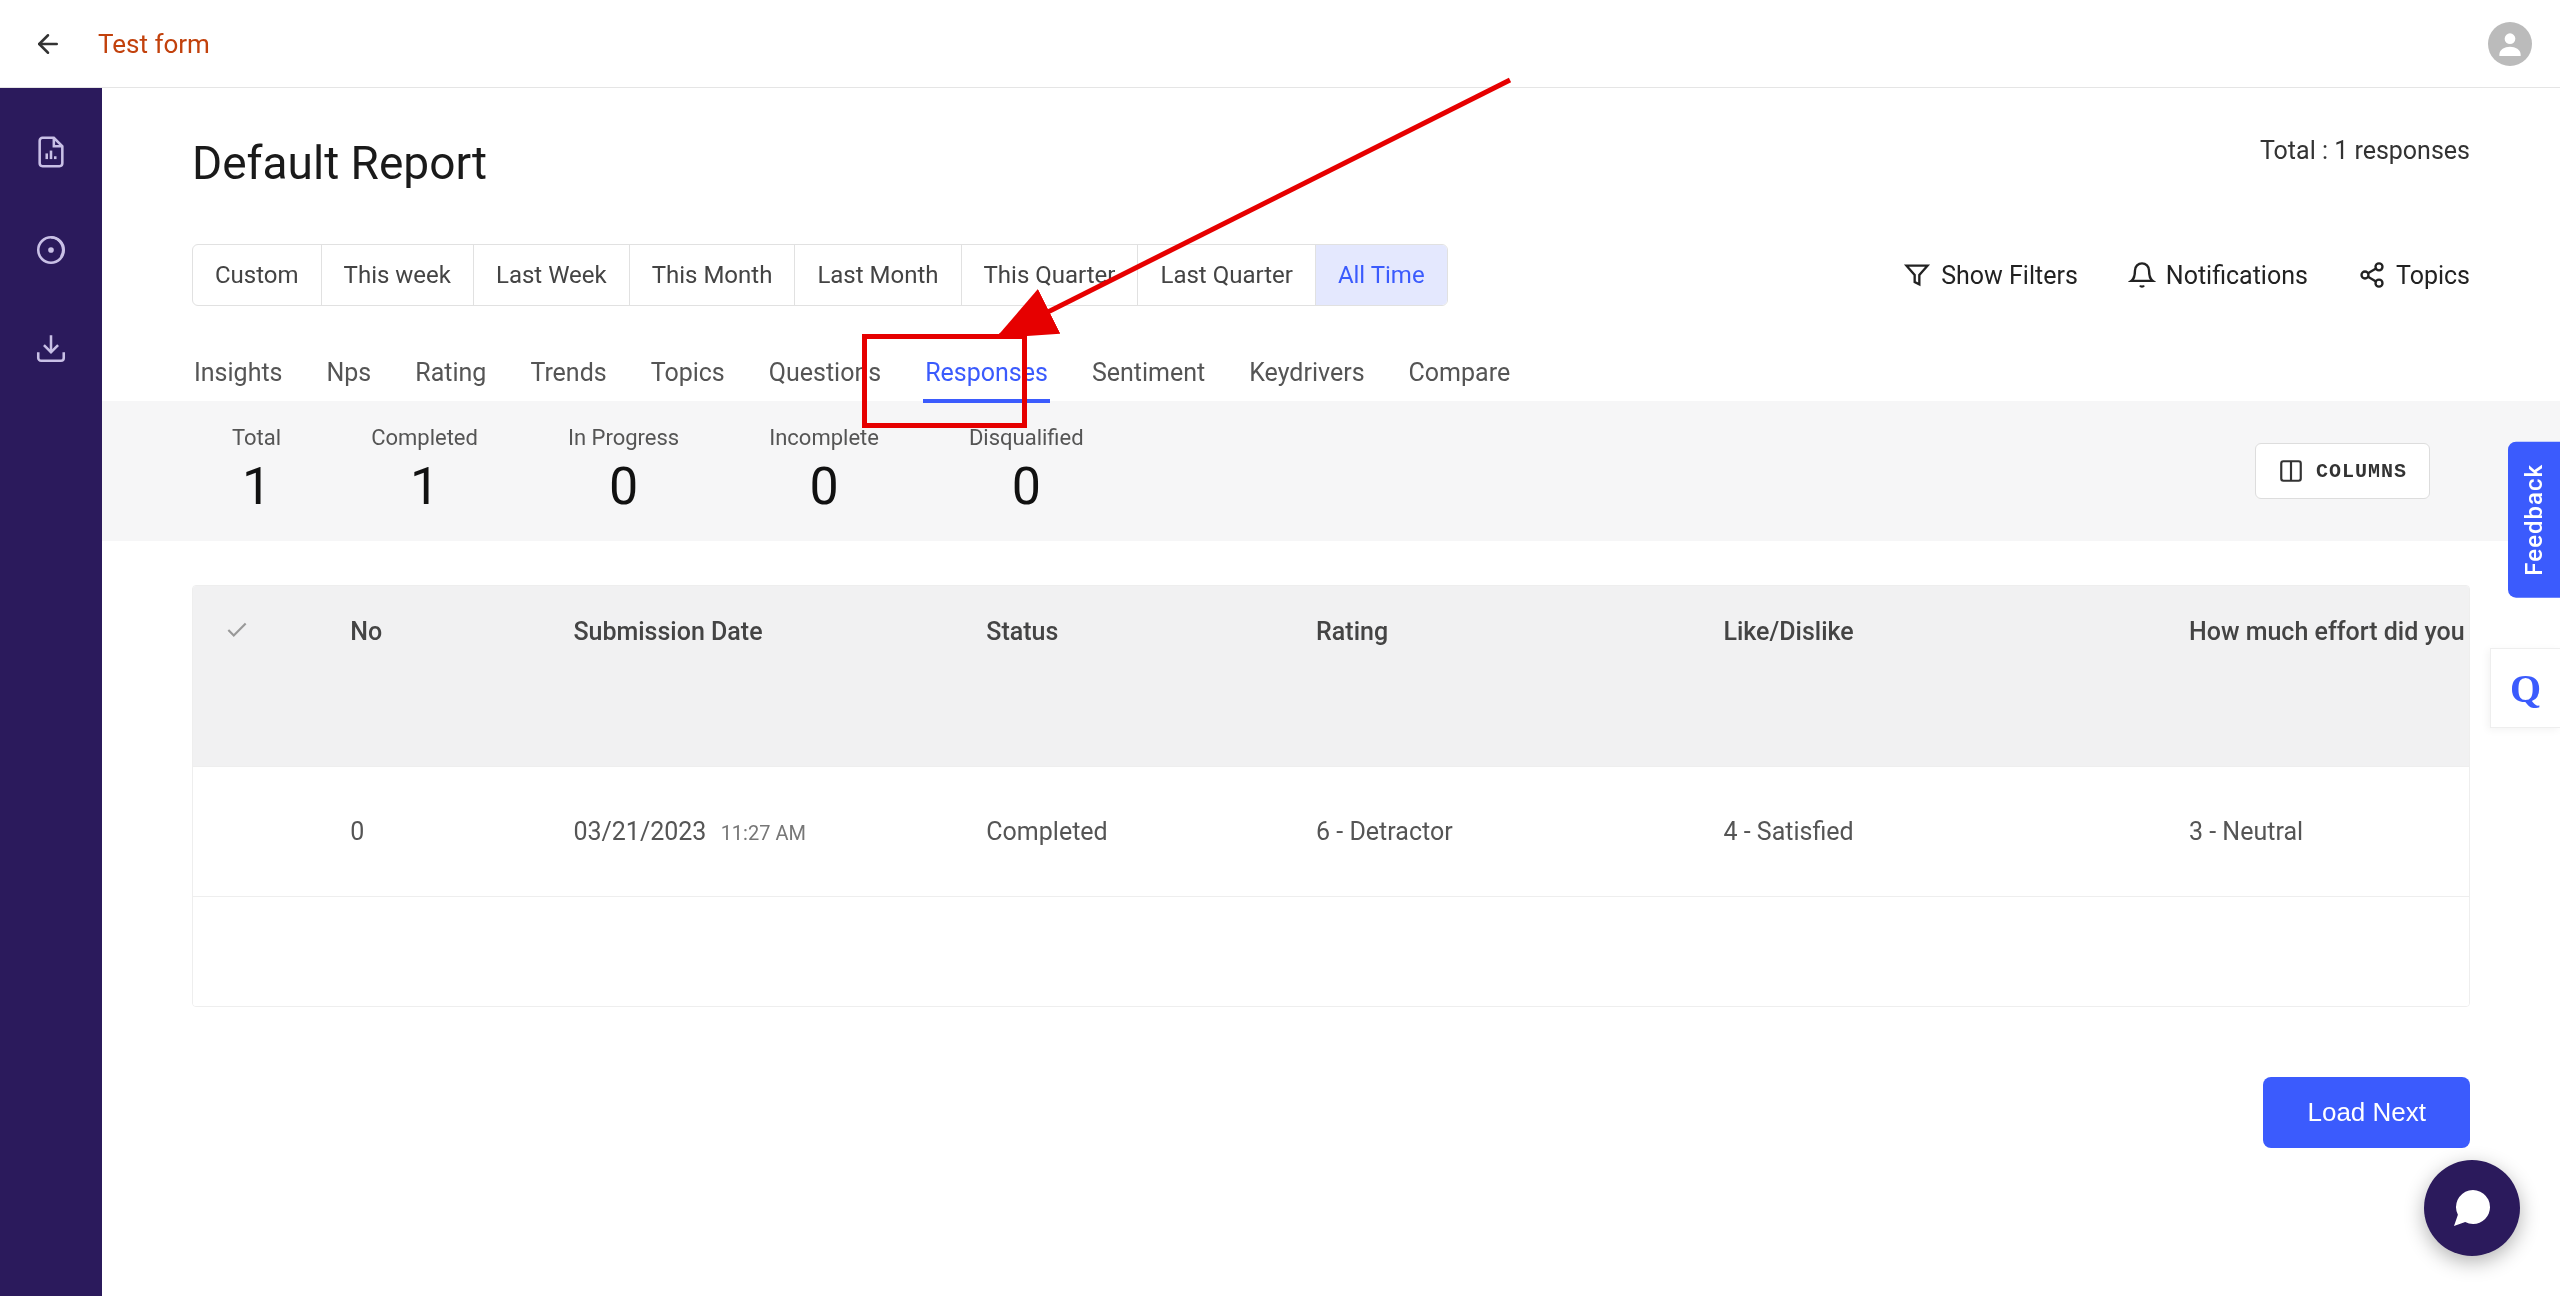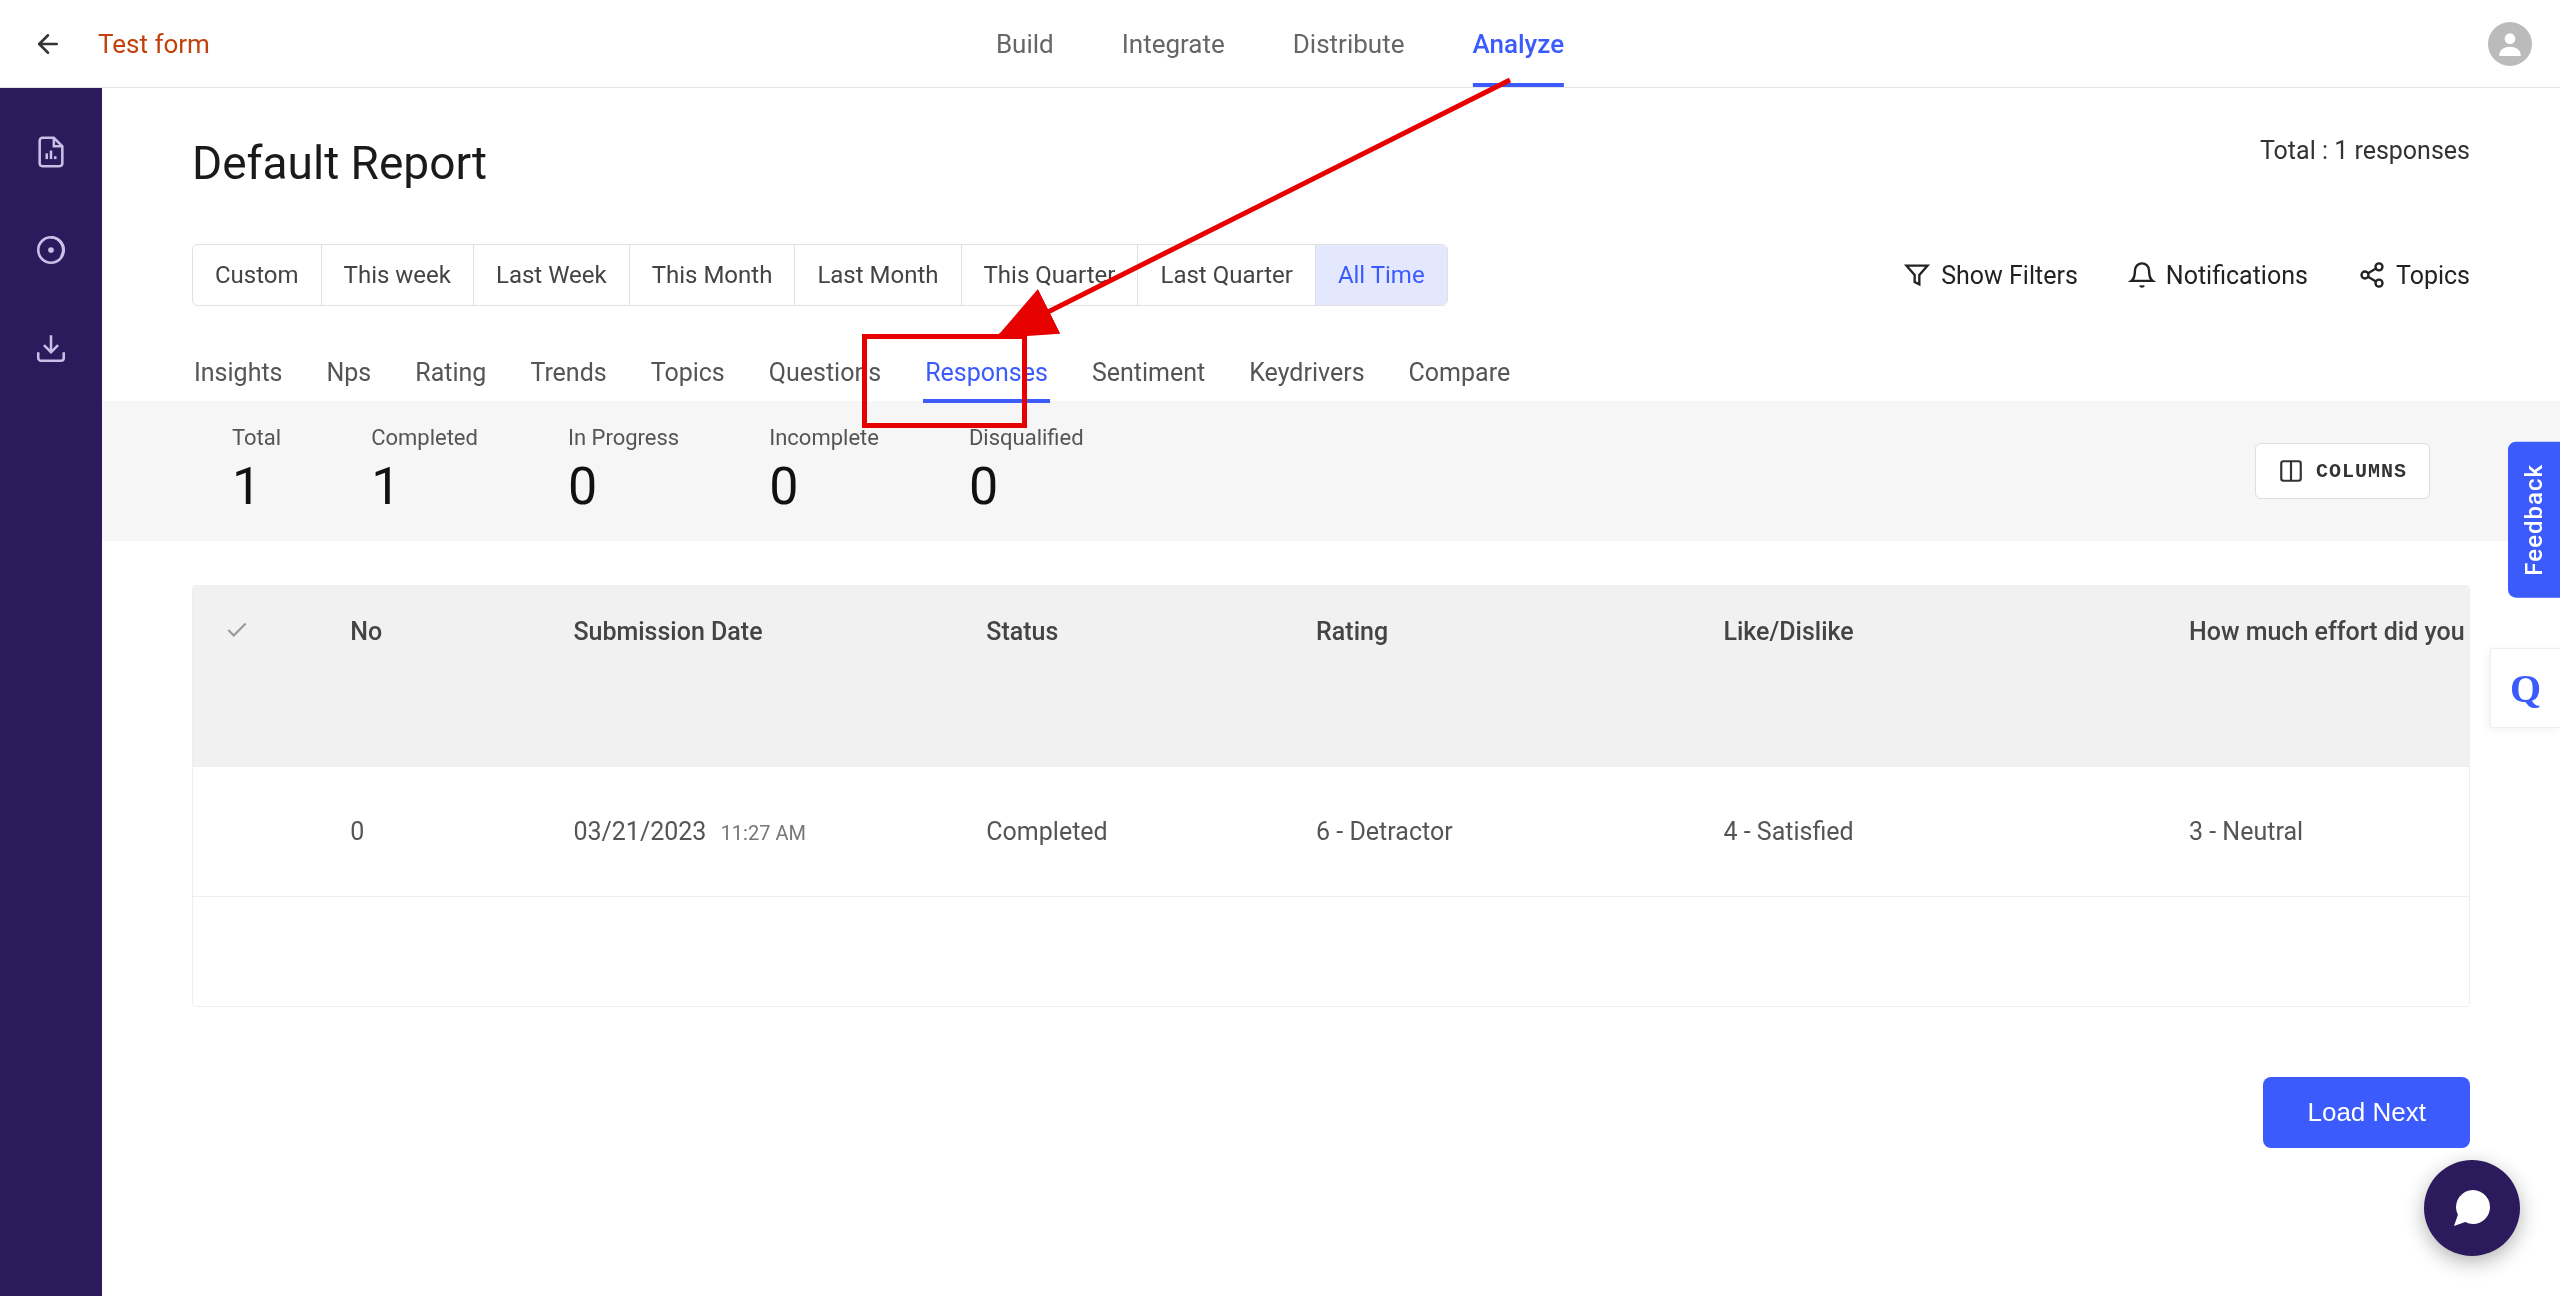"Build" div.top-tabs { html: <div> <div>Build</div> <div>Integrate</div> <div>Distribute</div> <div>Analyze</div> </div> -> none }
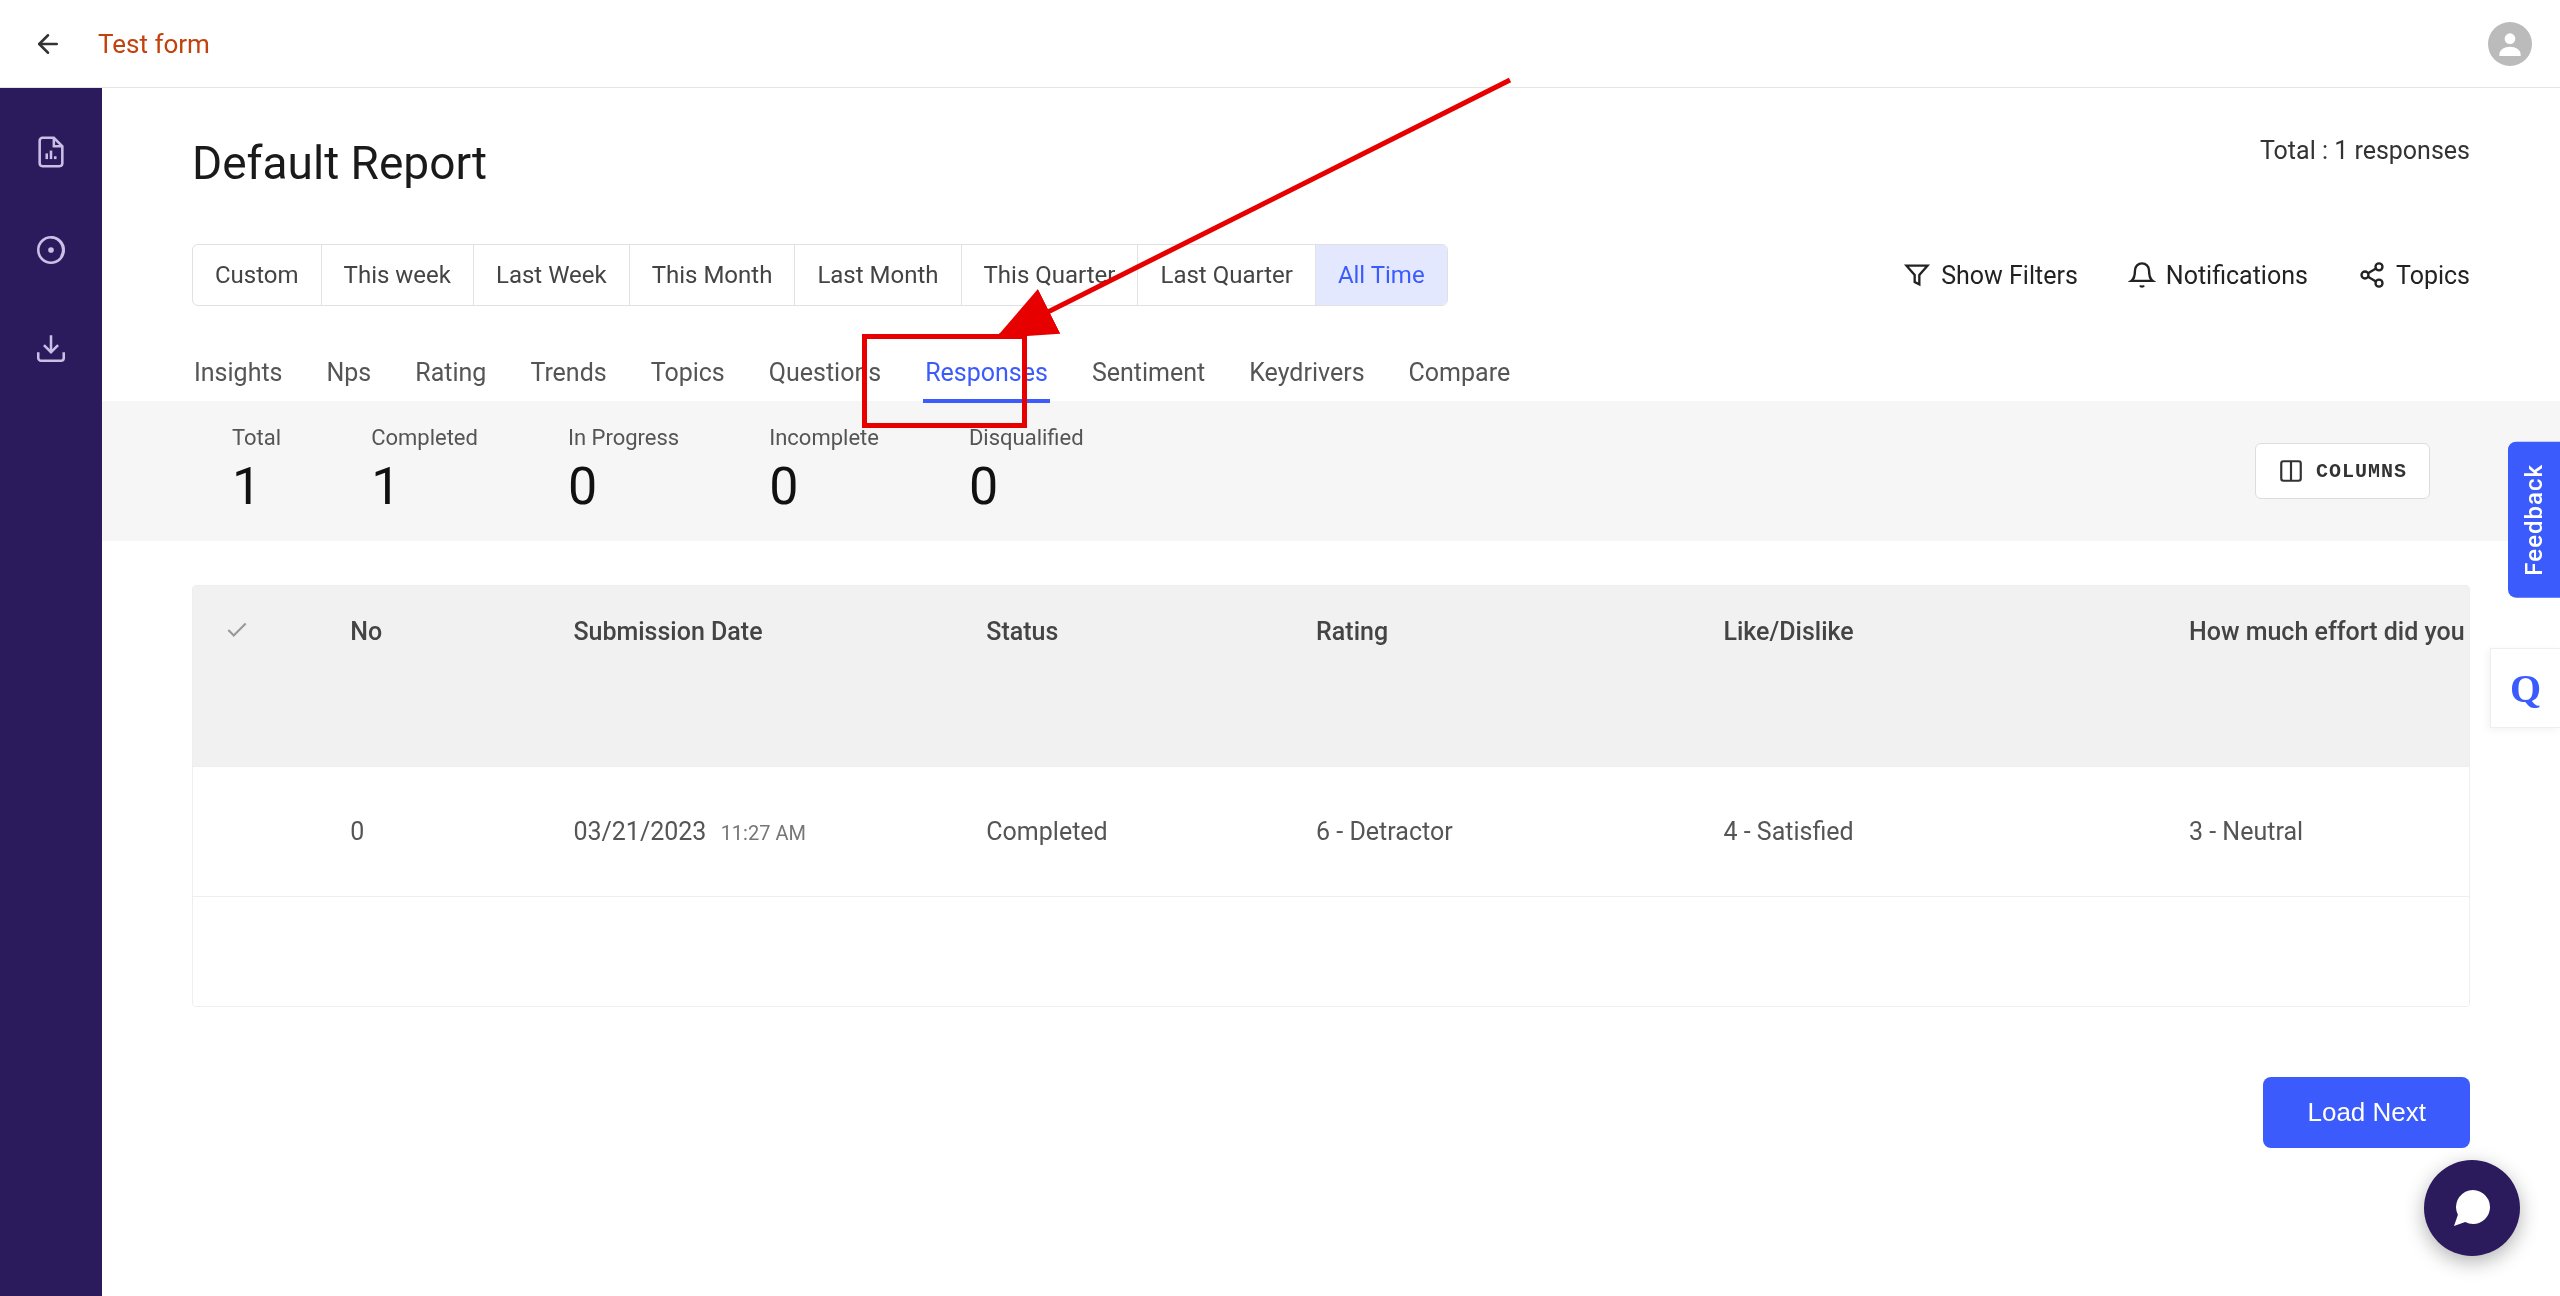"Total" .stats { text-align: none -> center }
